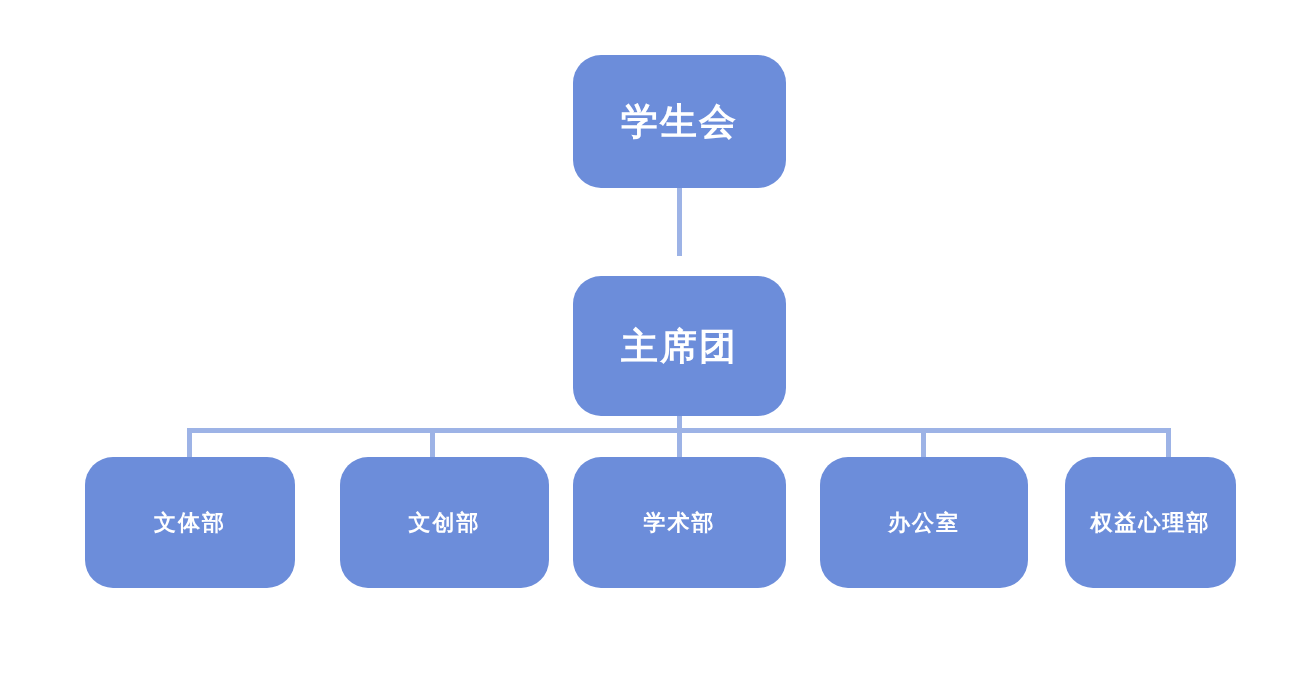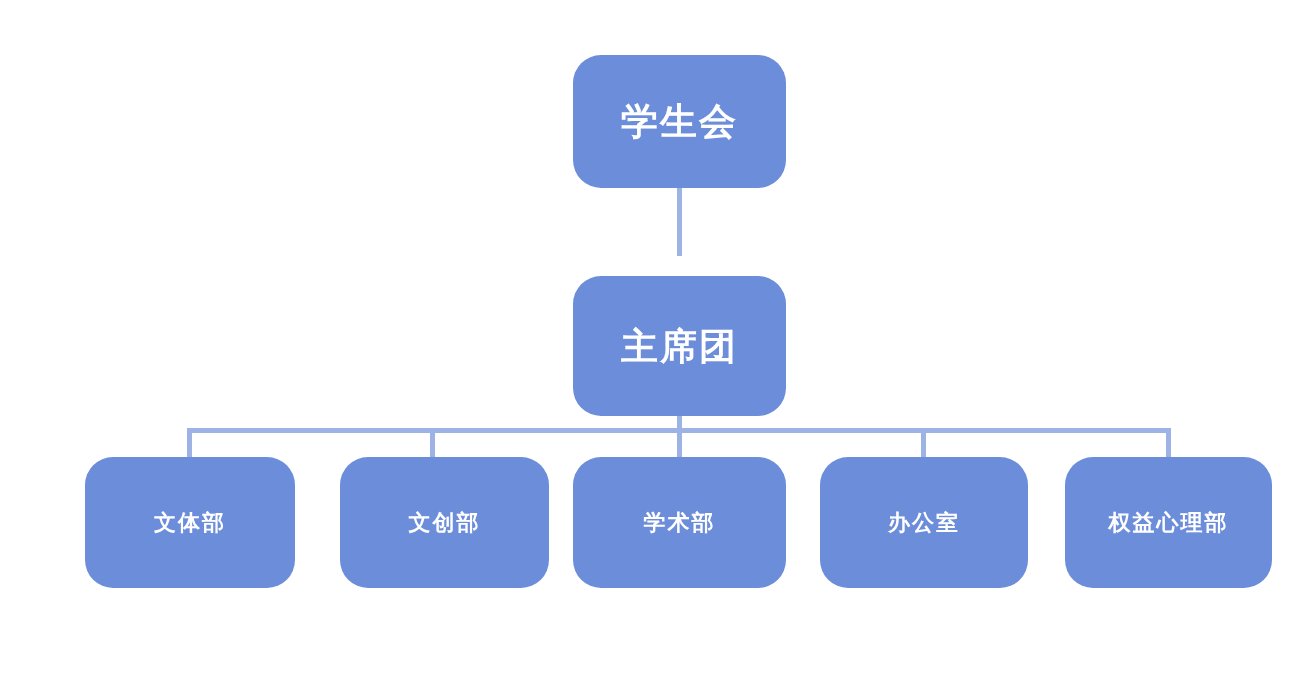"权益心理部" #node-dept-4 { width: 207px -> 171px }
